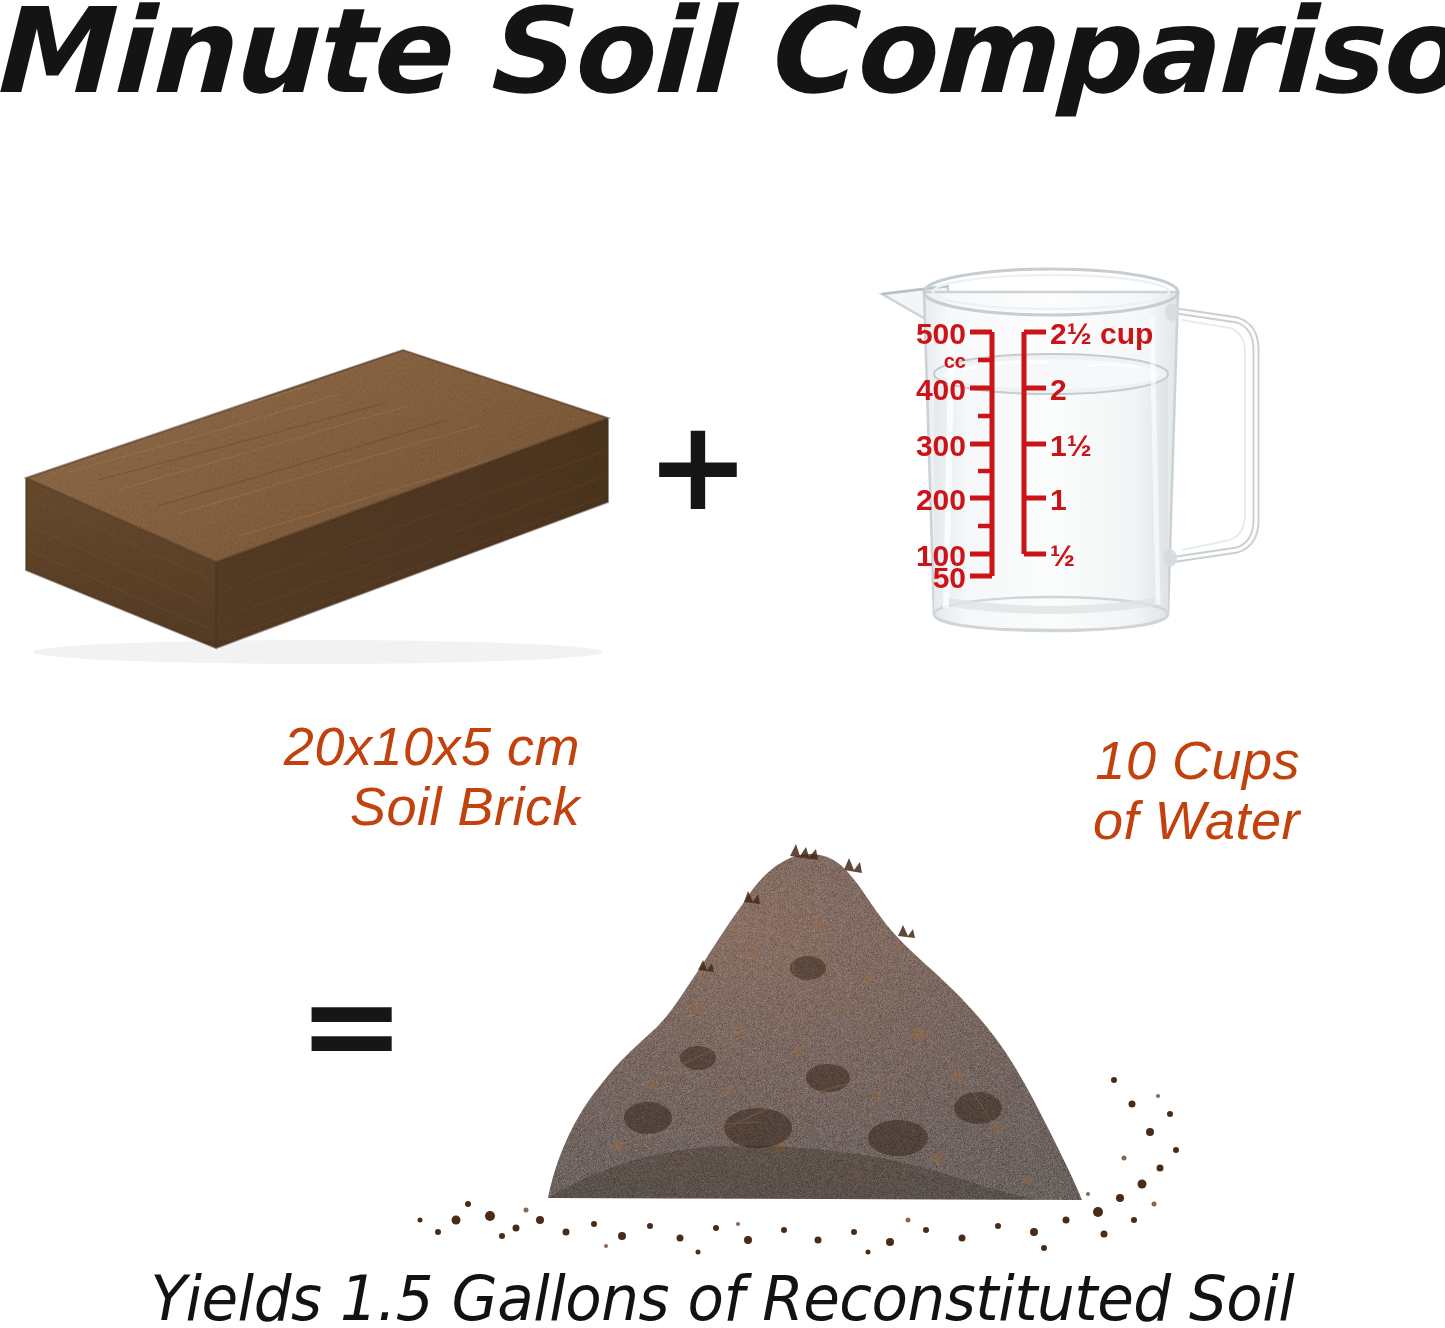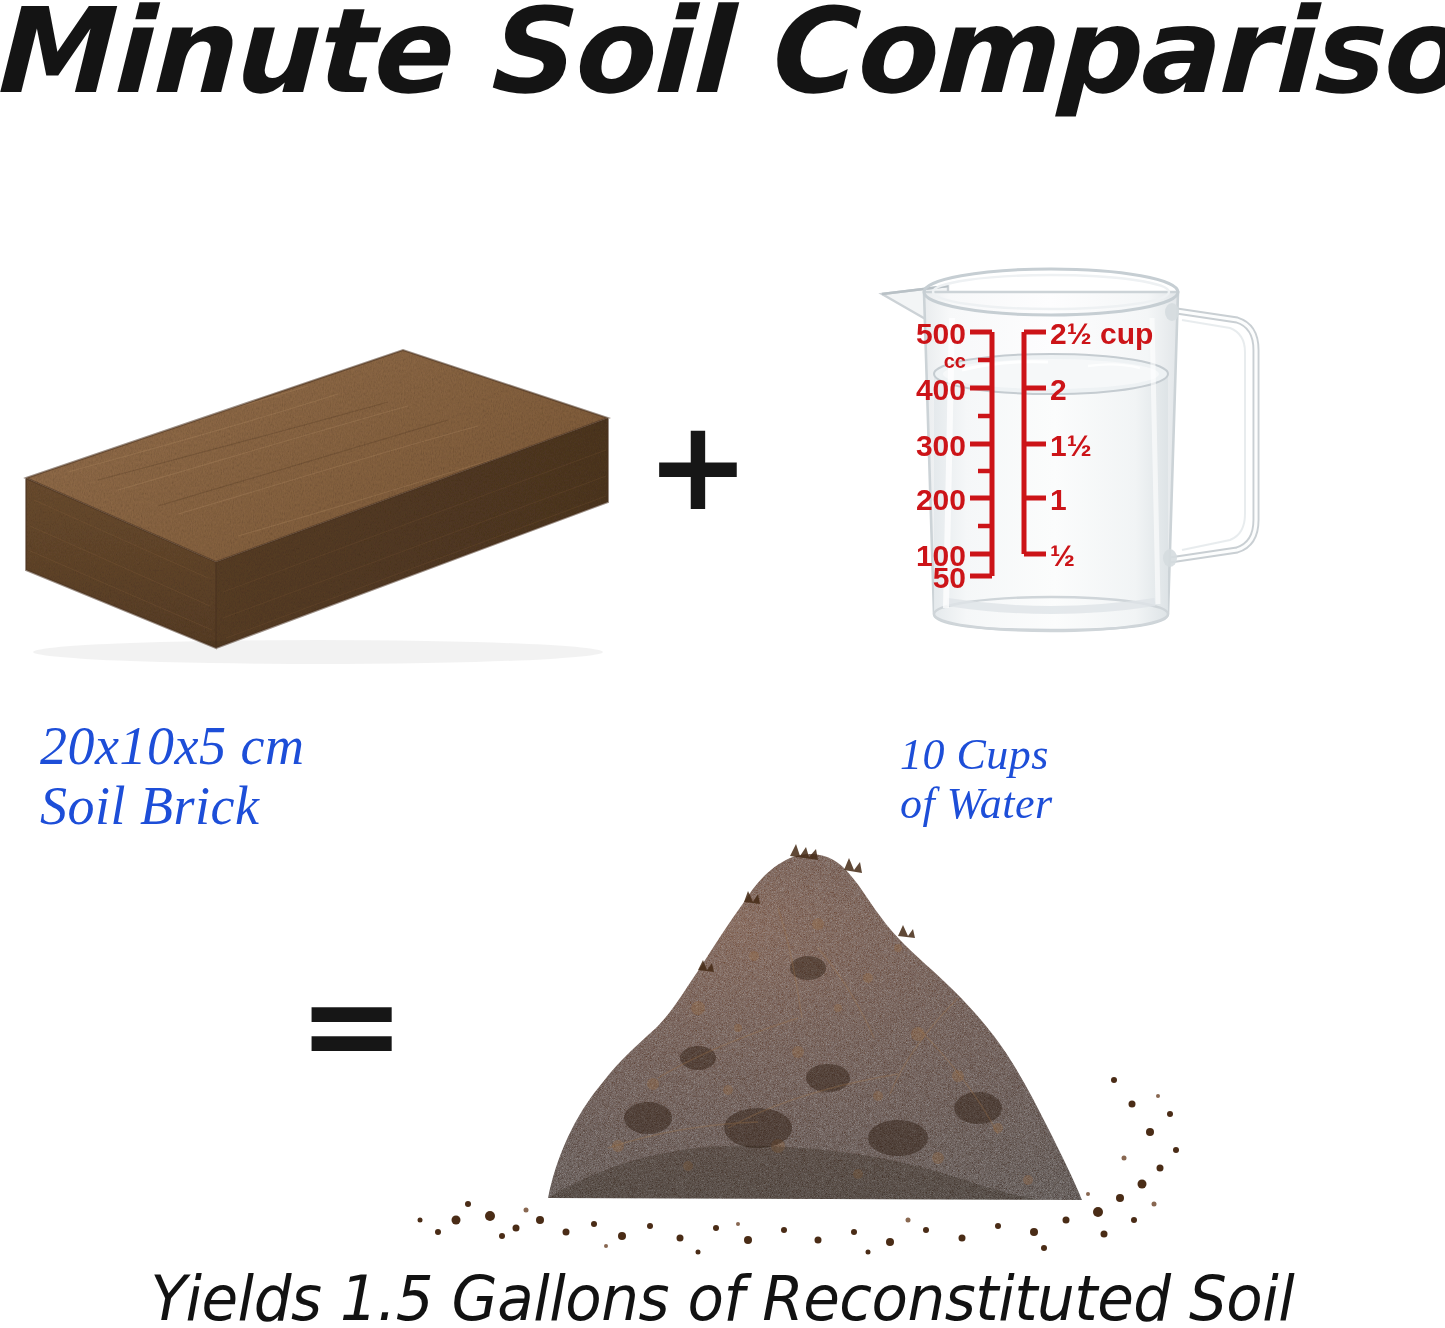"20x10x5 cm" .caption { color: #1d4ed8 -> #c2410c; font-family: Liberation Serif, serif -> Liberation Sans, sans-serif; text-align: left -> right }
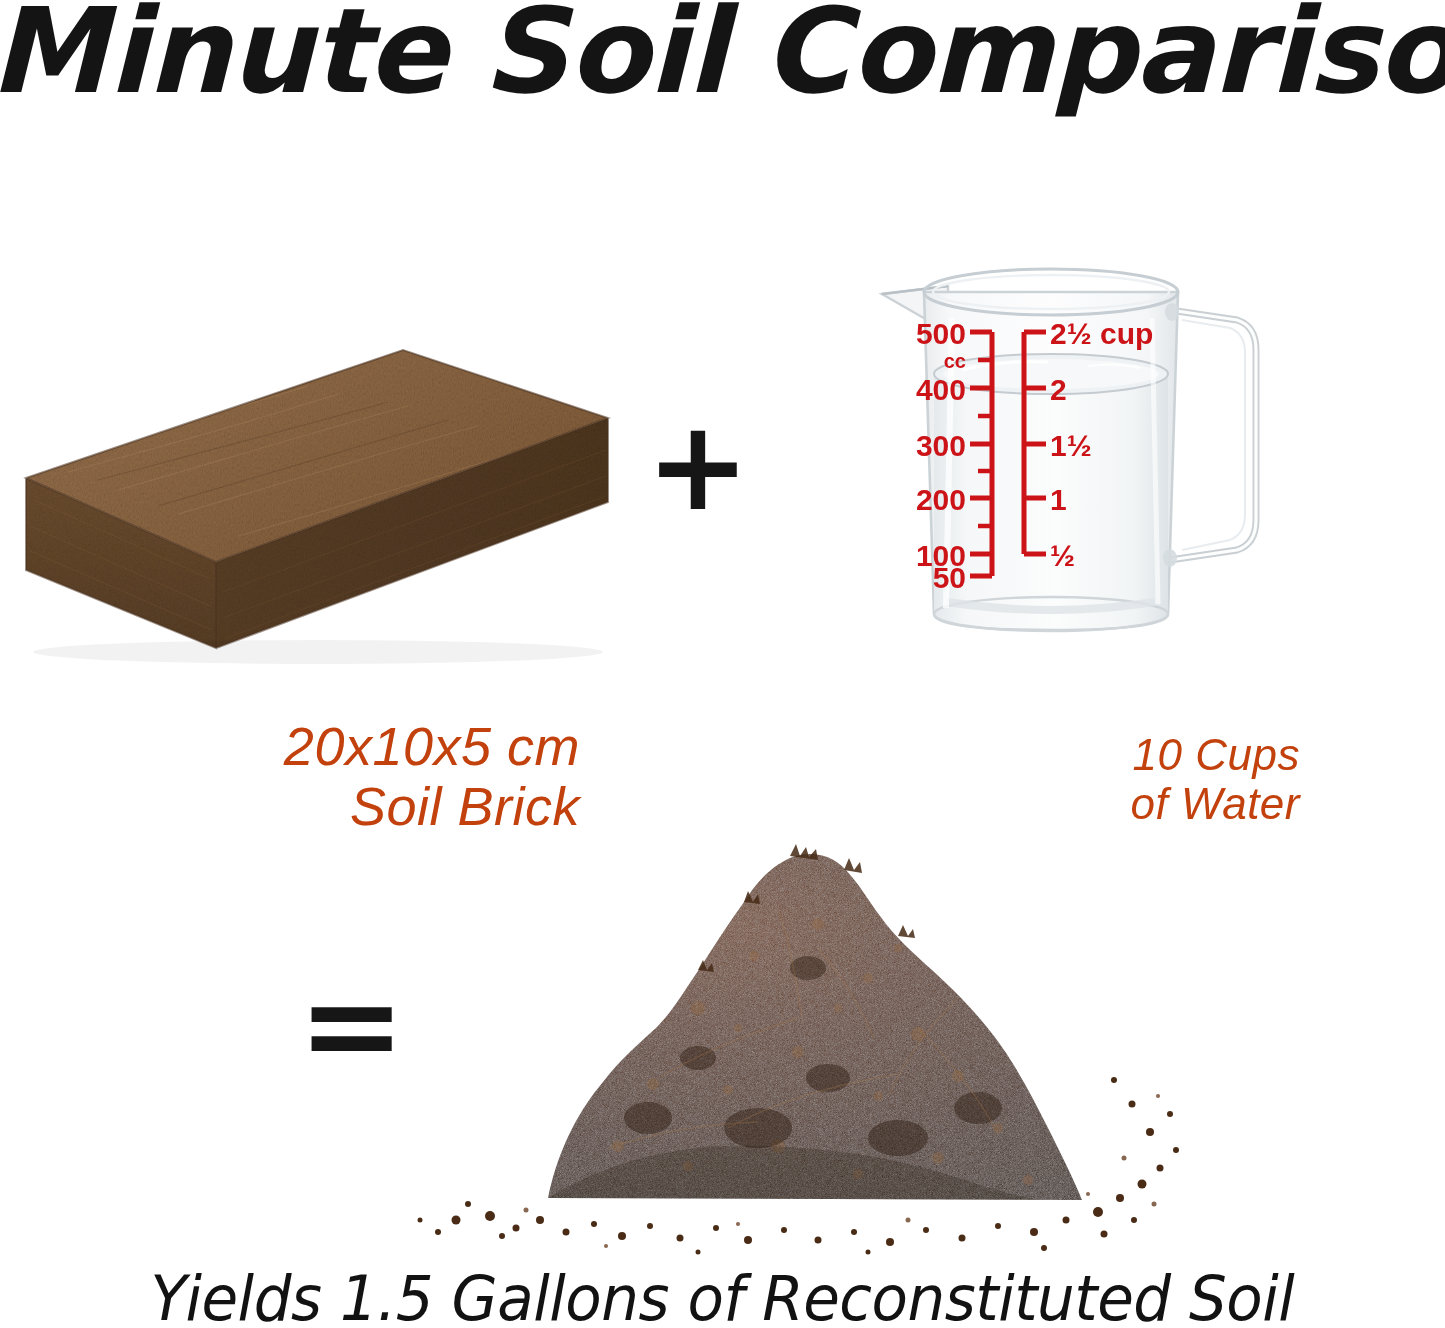"10 Cups" #water-caption { font-size: 44px -> 54px }
